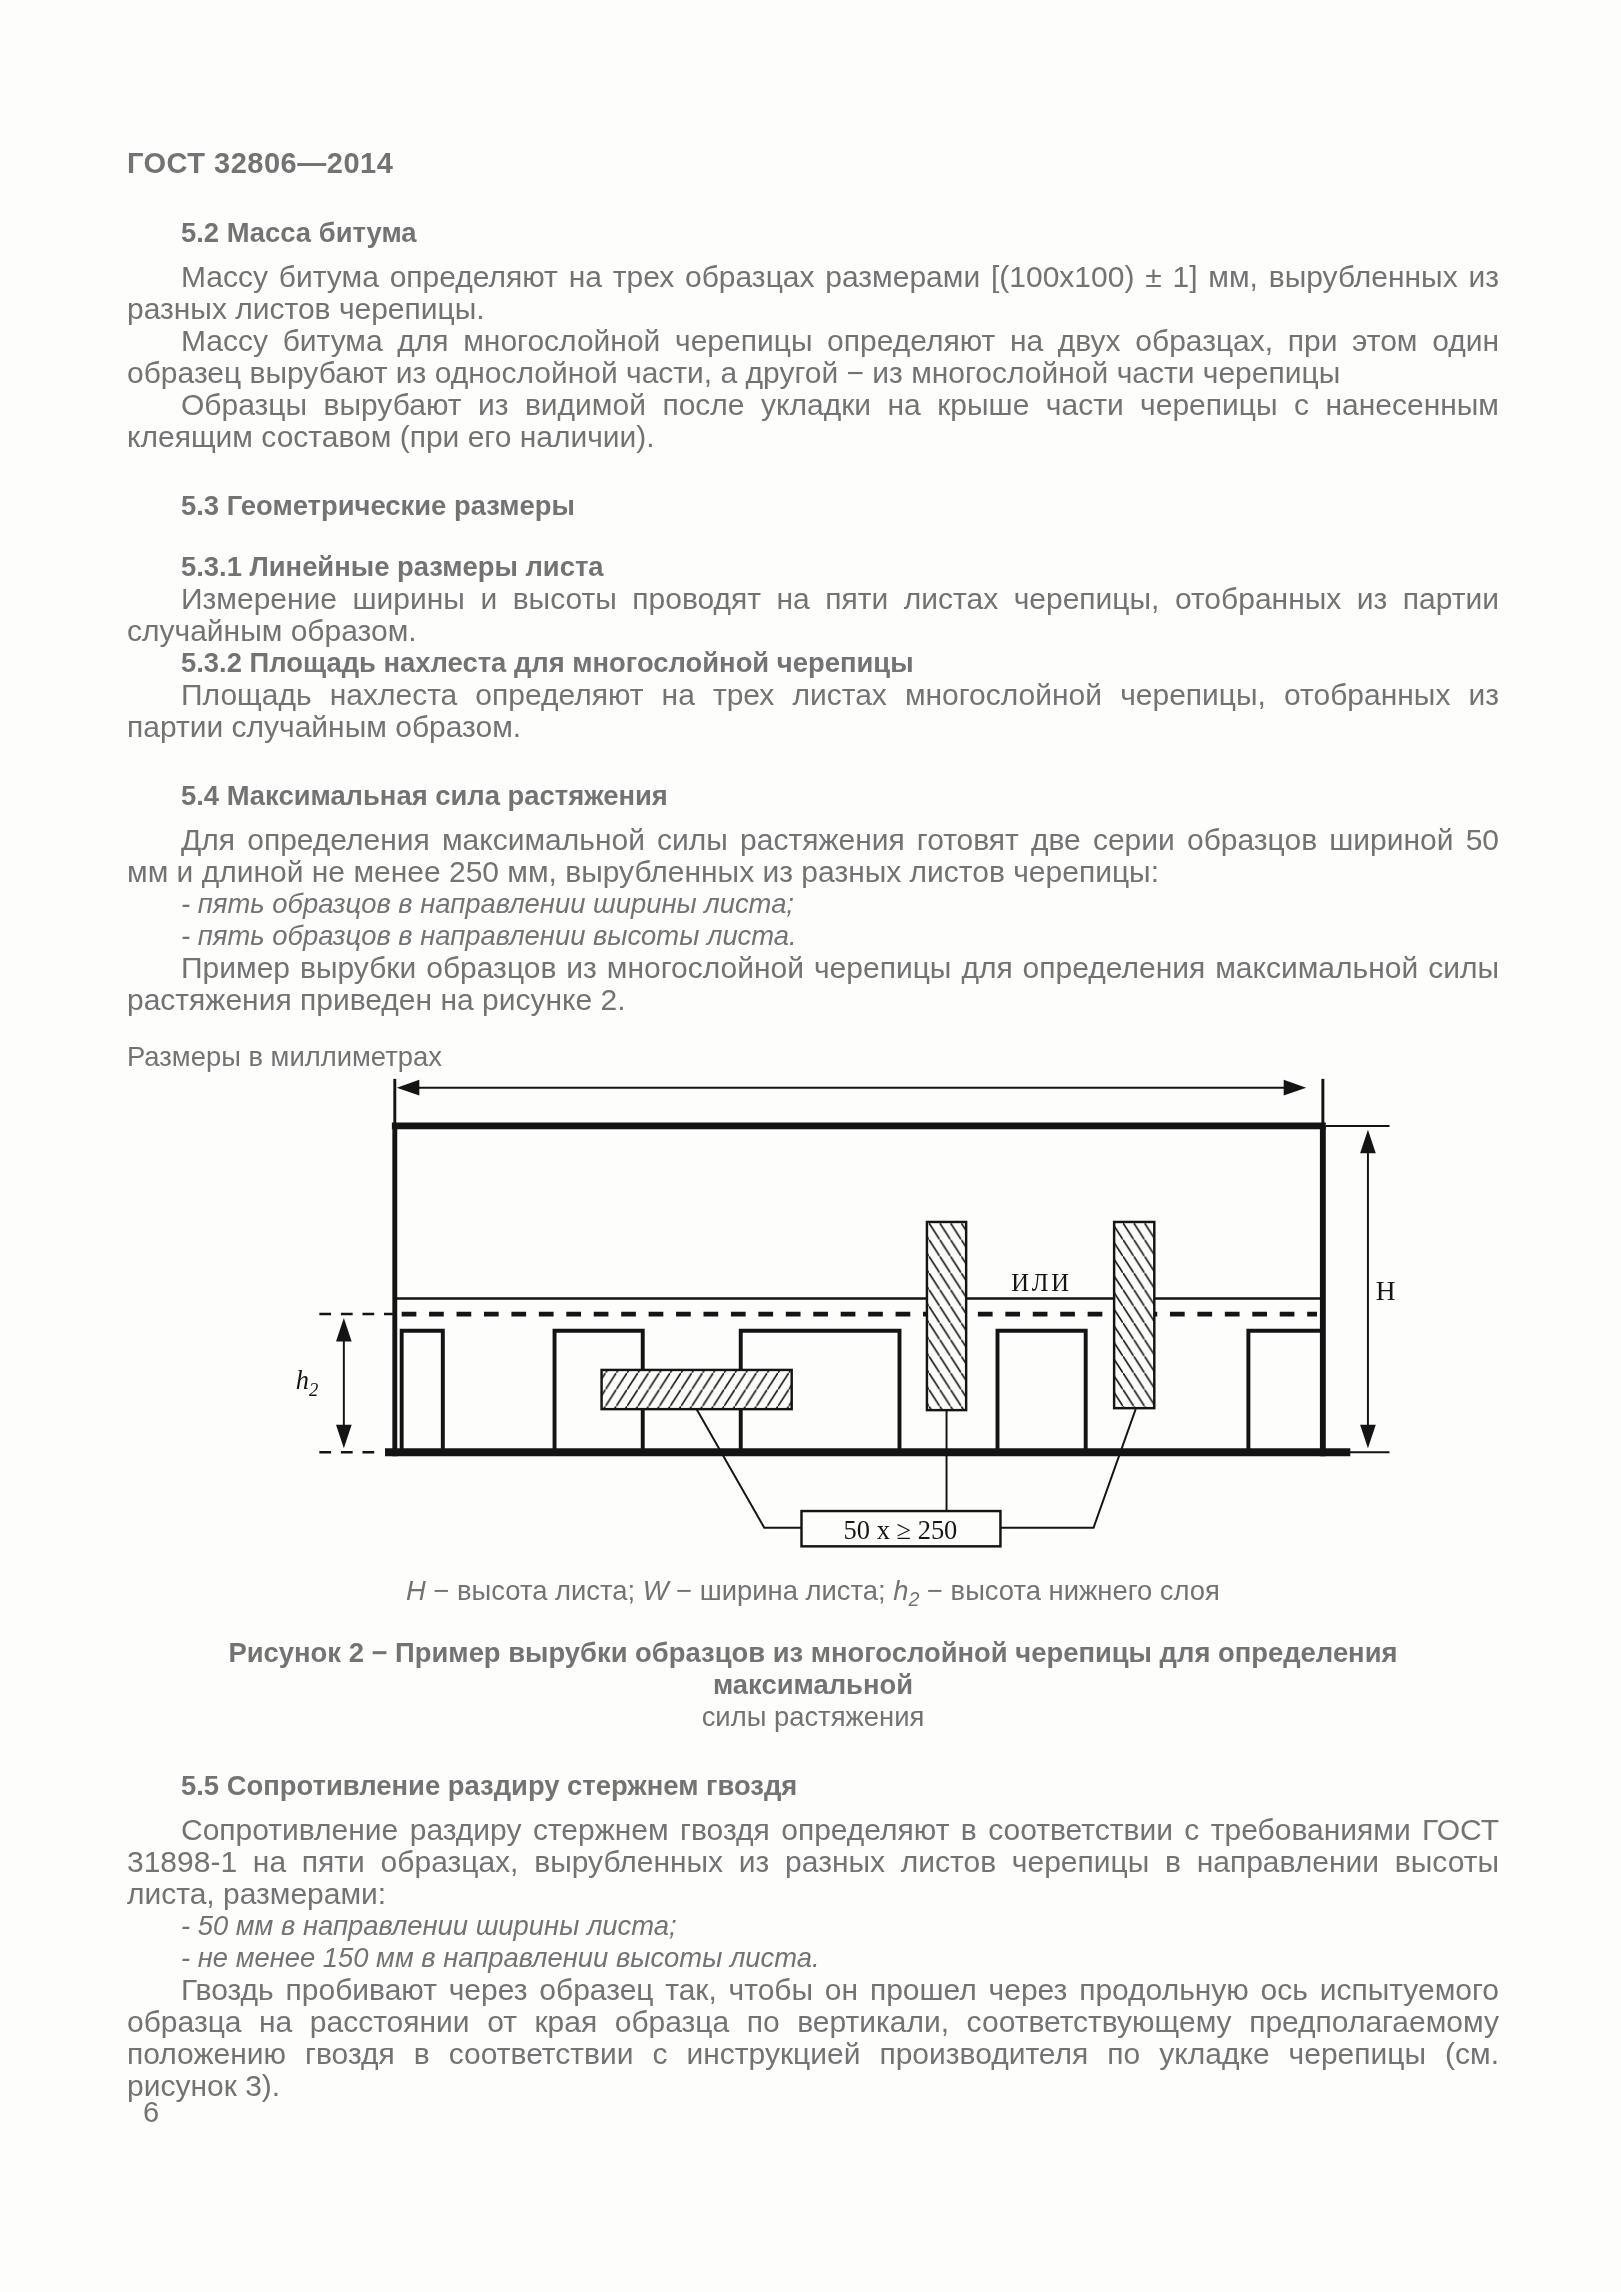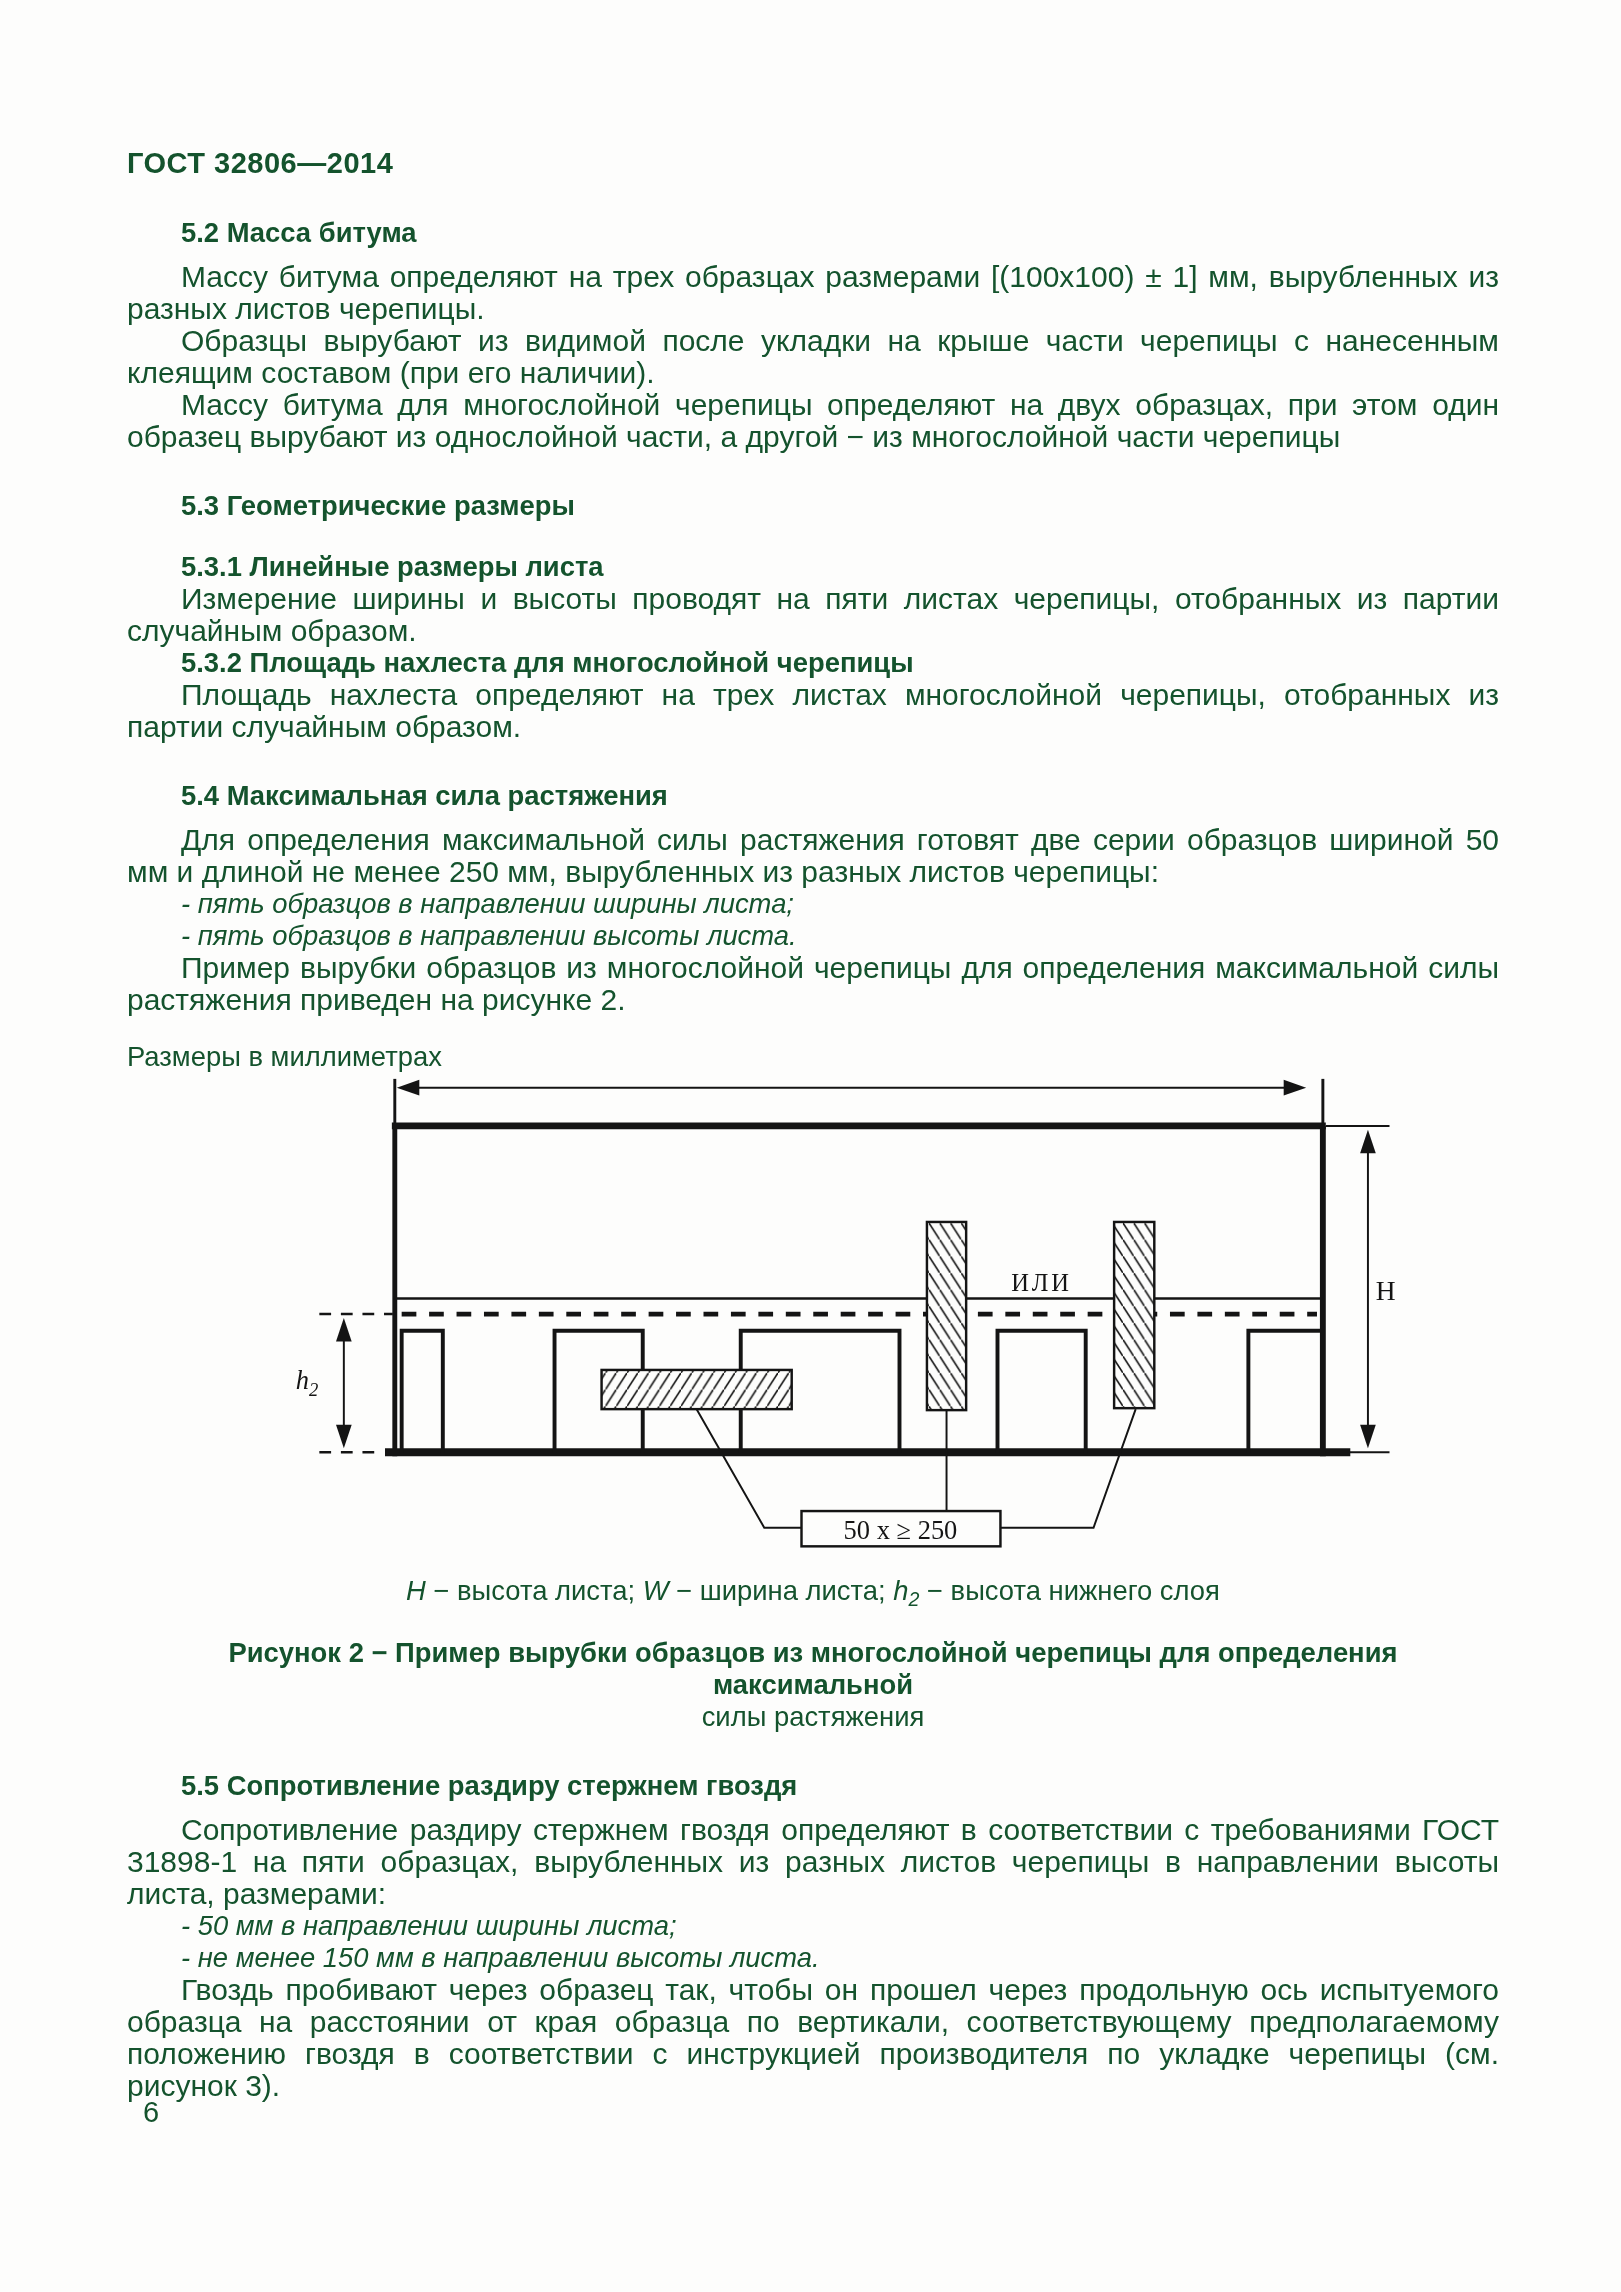"ГОСТ 32806—2014" .page { color: #14532d -> #737373 }
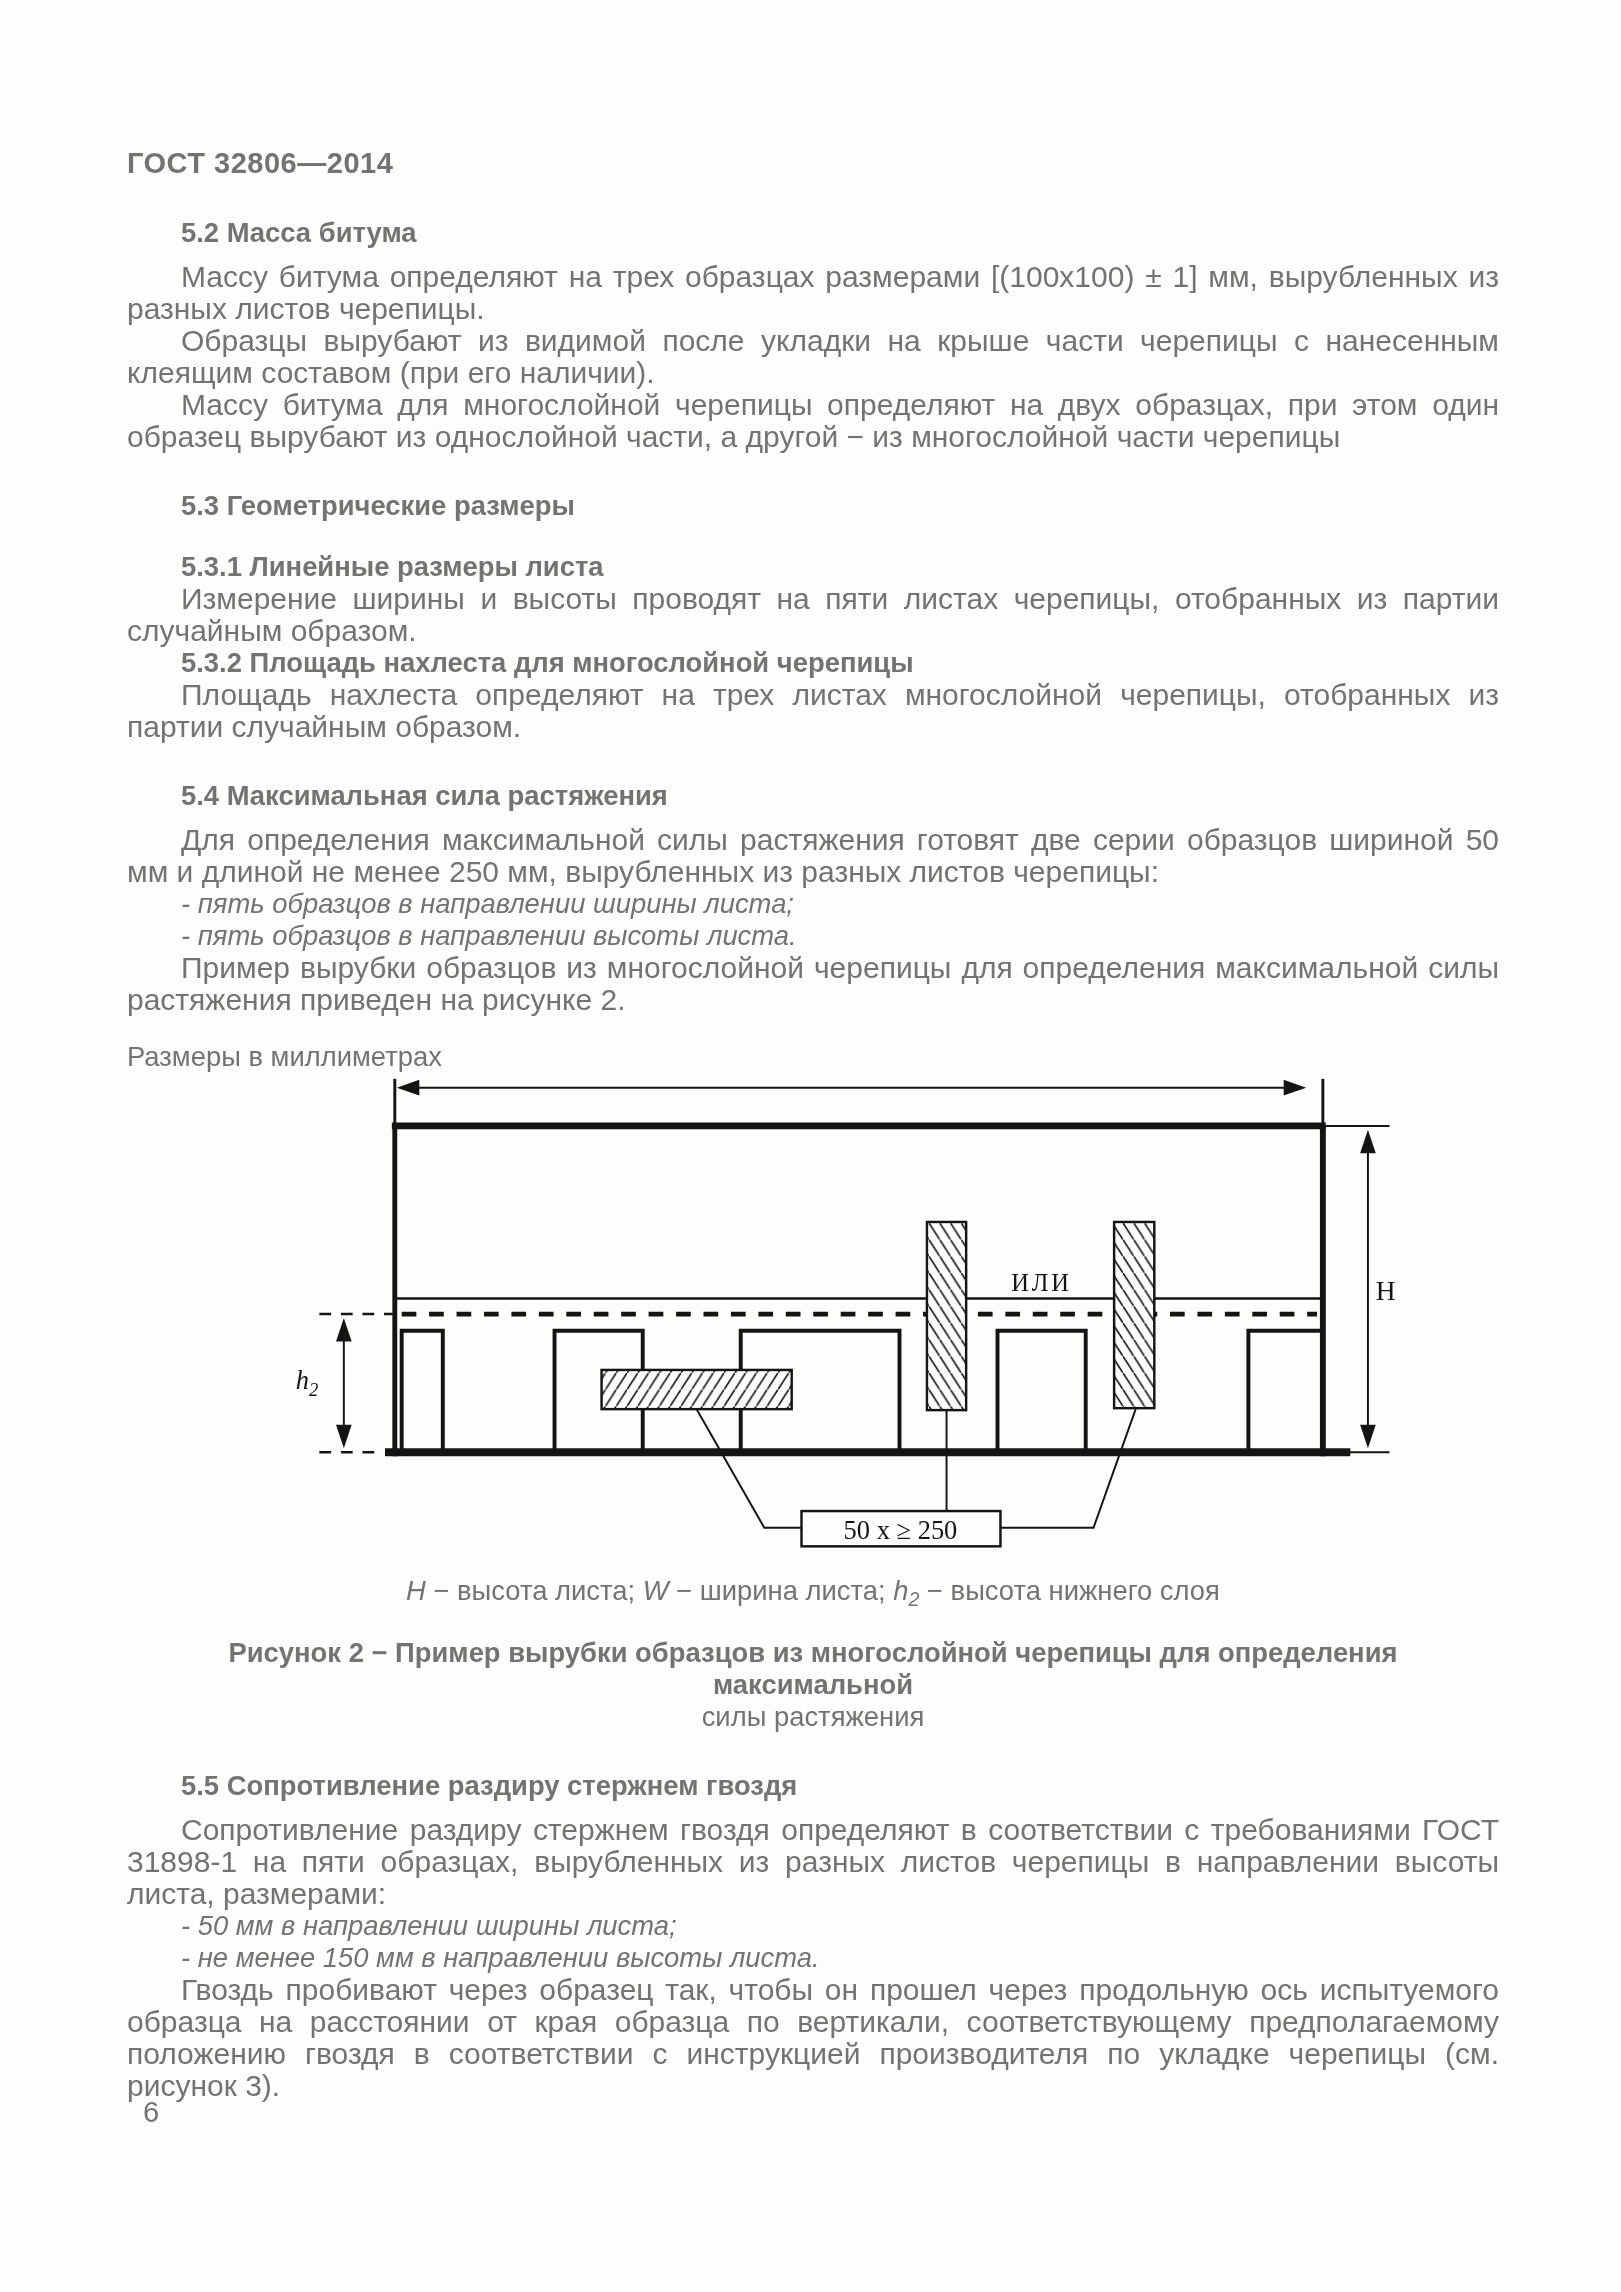"Образцы вырубают из видимой после" p.body { order: before "Массу битума для многослойной черепицы" -> after "Массу битума для многослойной черепицы" }
